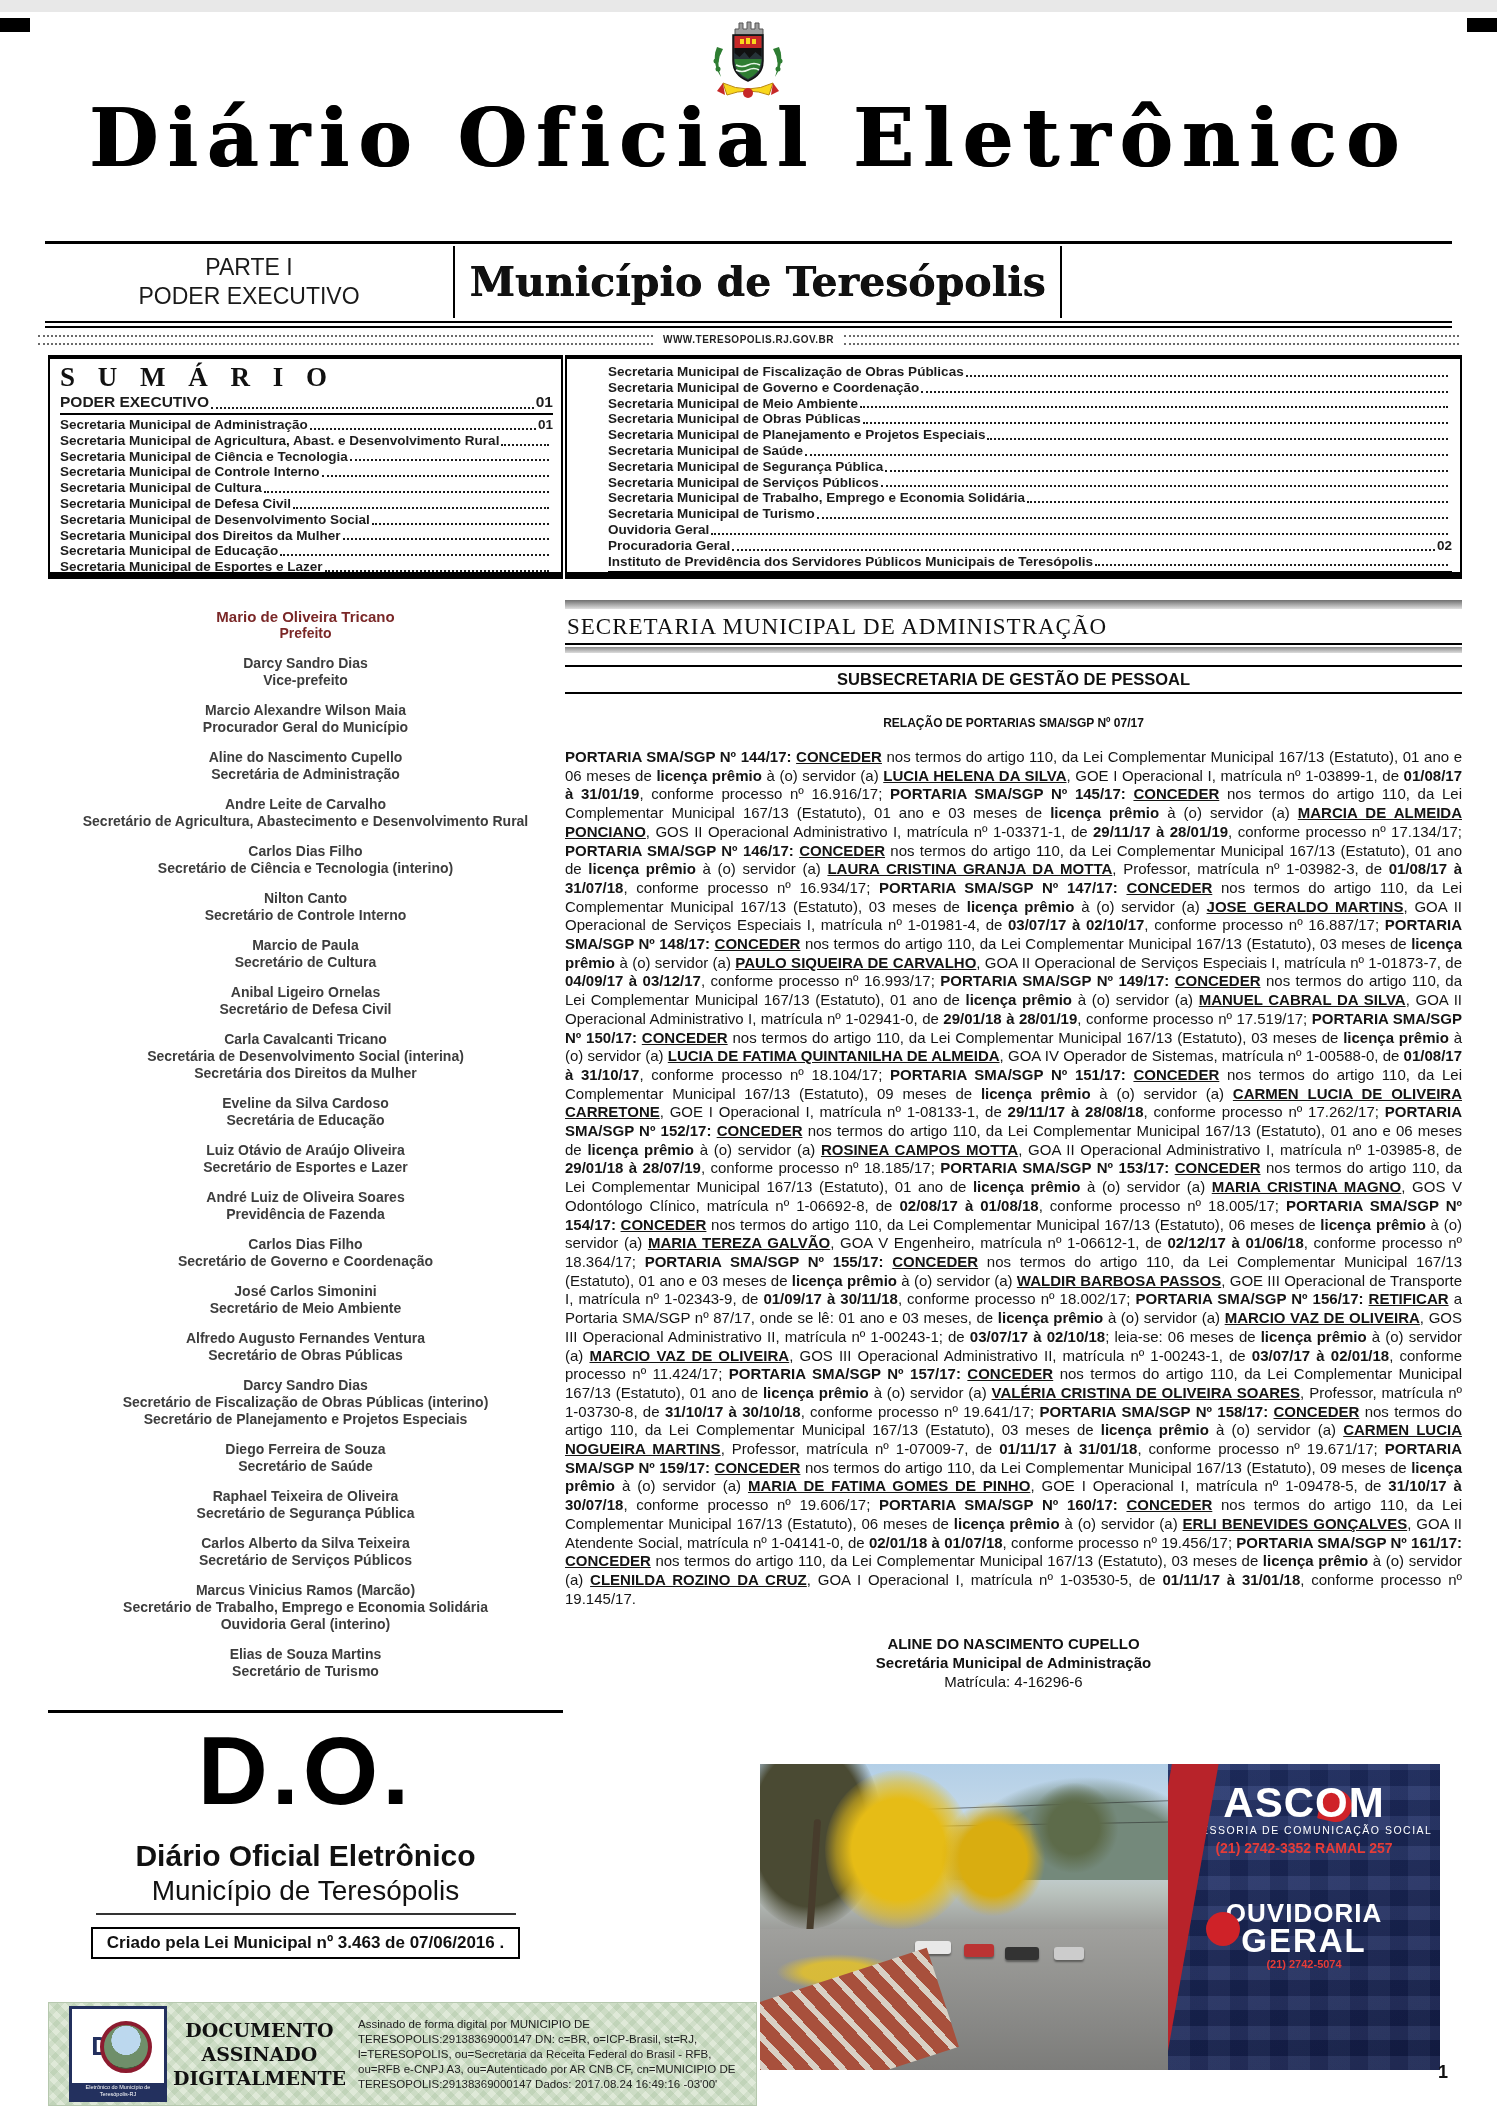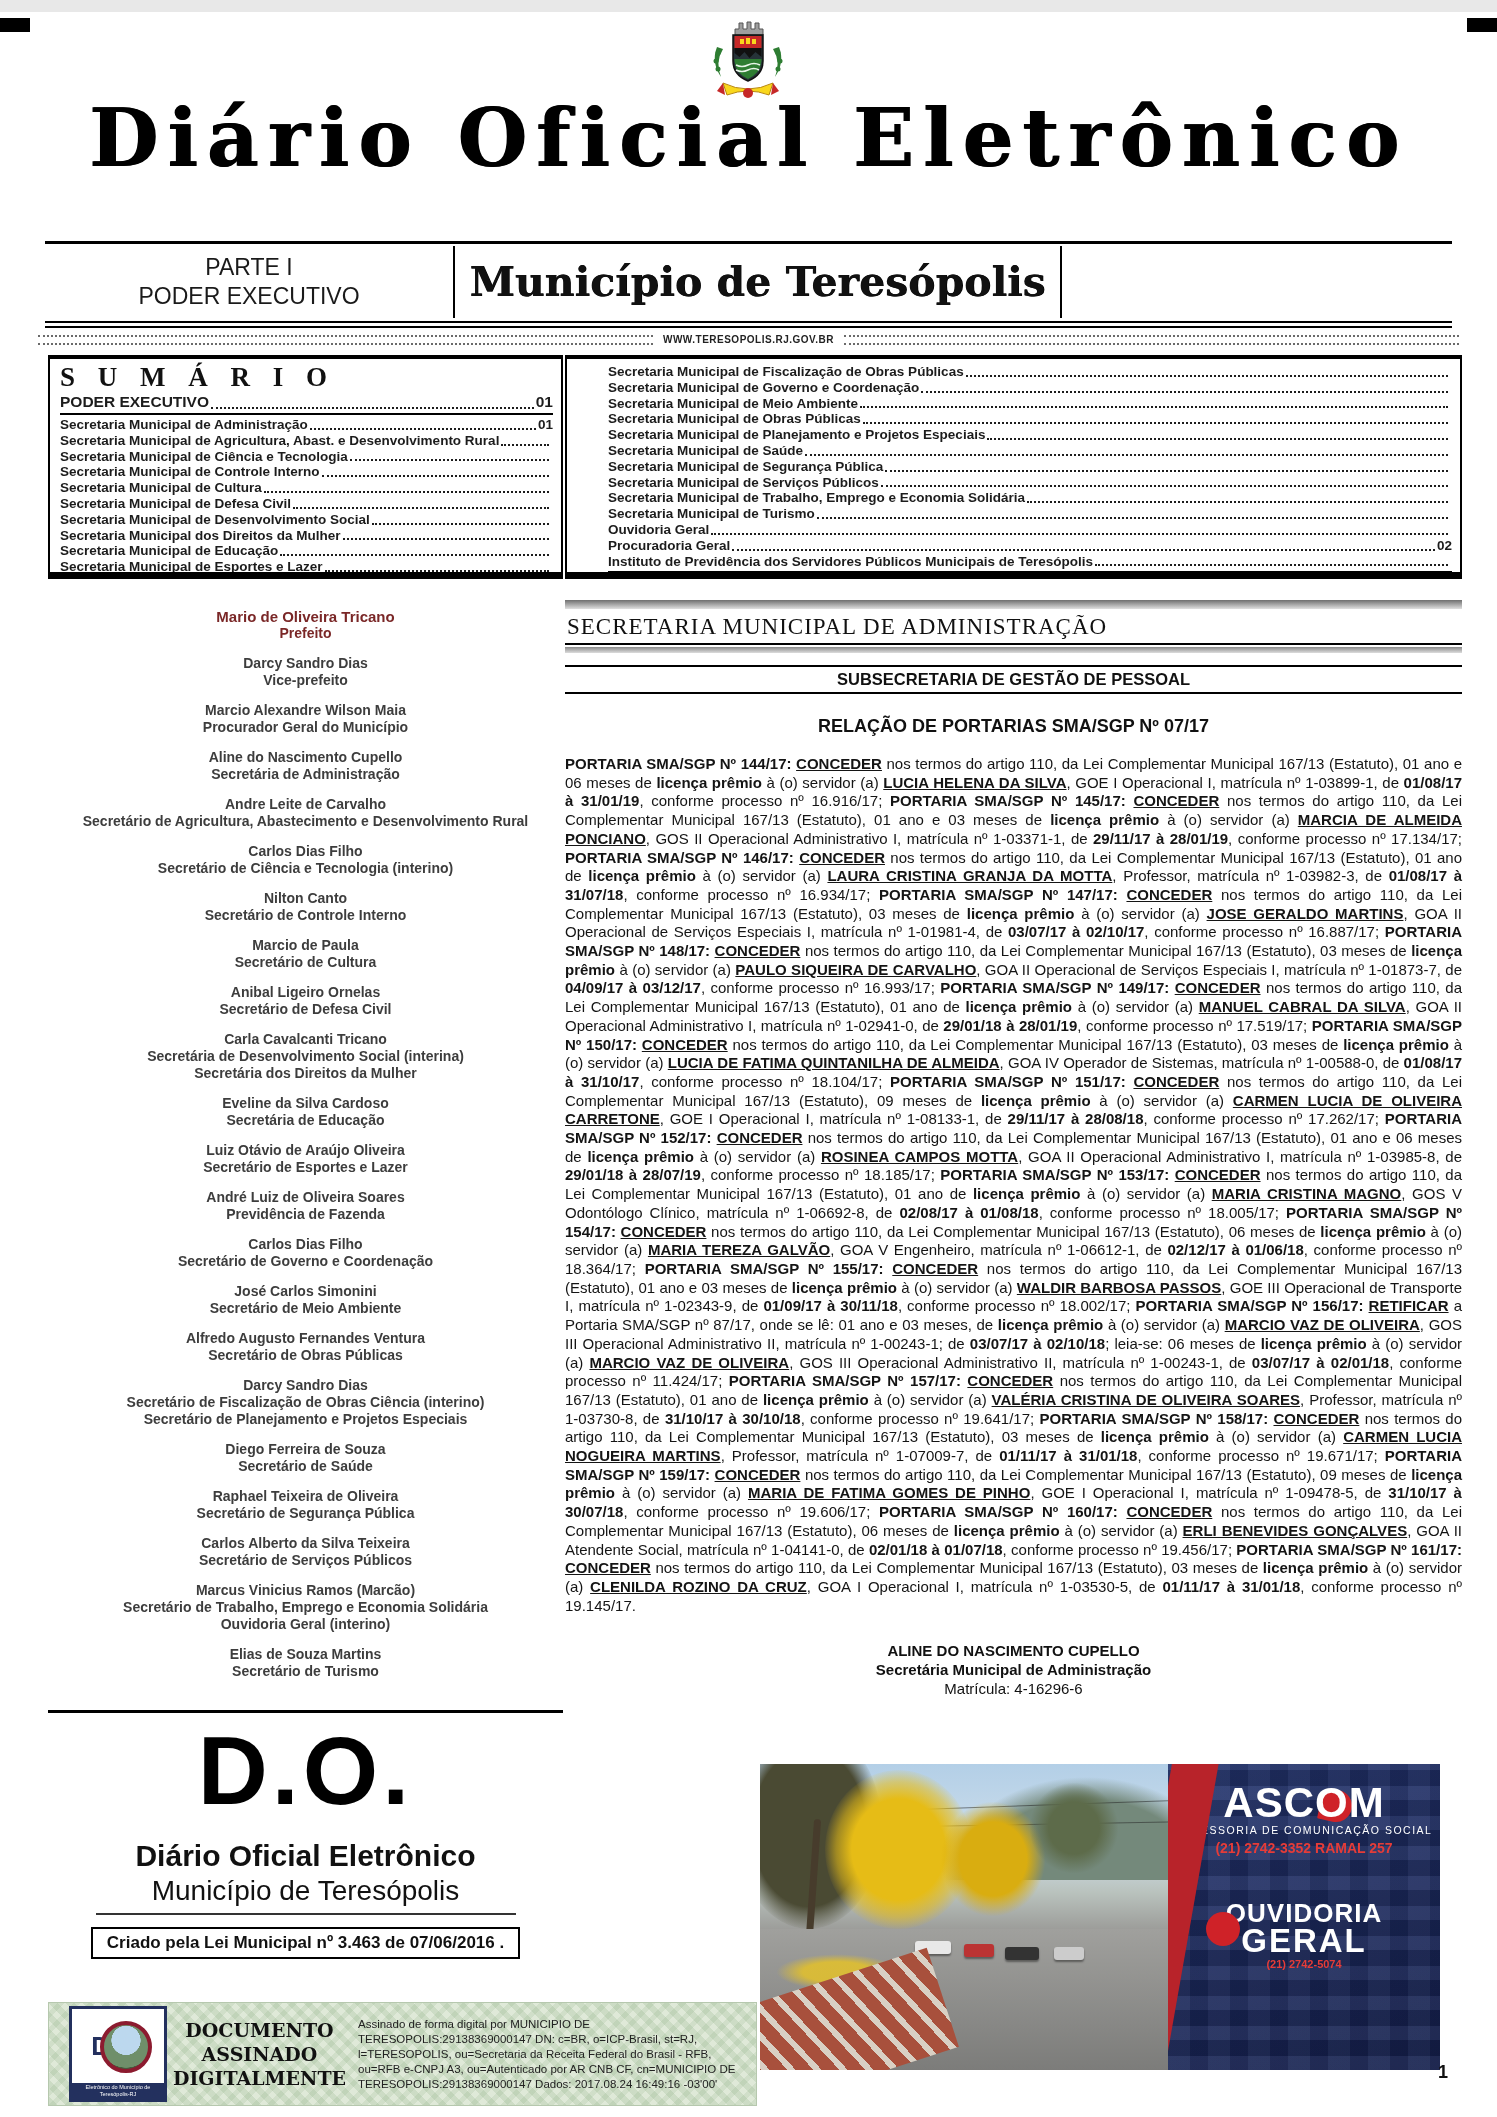"RELAÇÃO DE PORTARIAS SMA/SGP Nº" .relhead { font-size: 18px -> 12px }
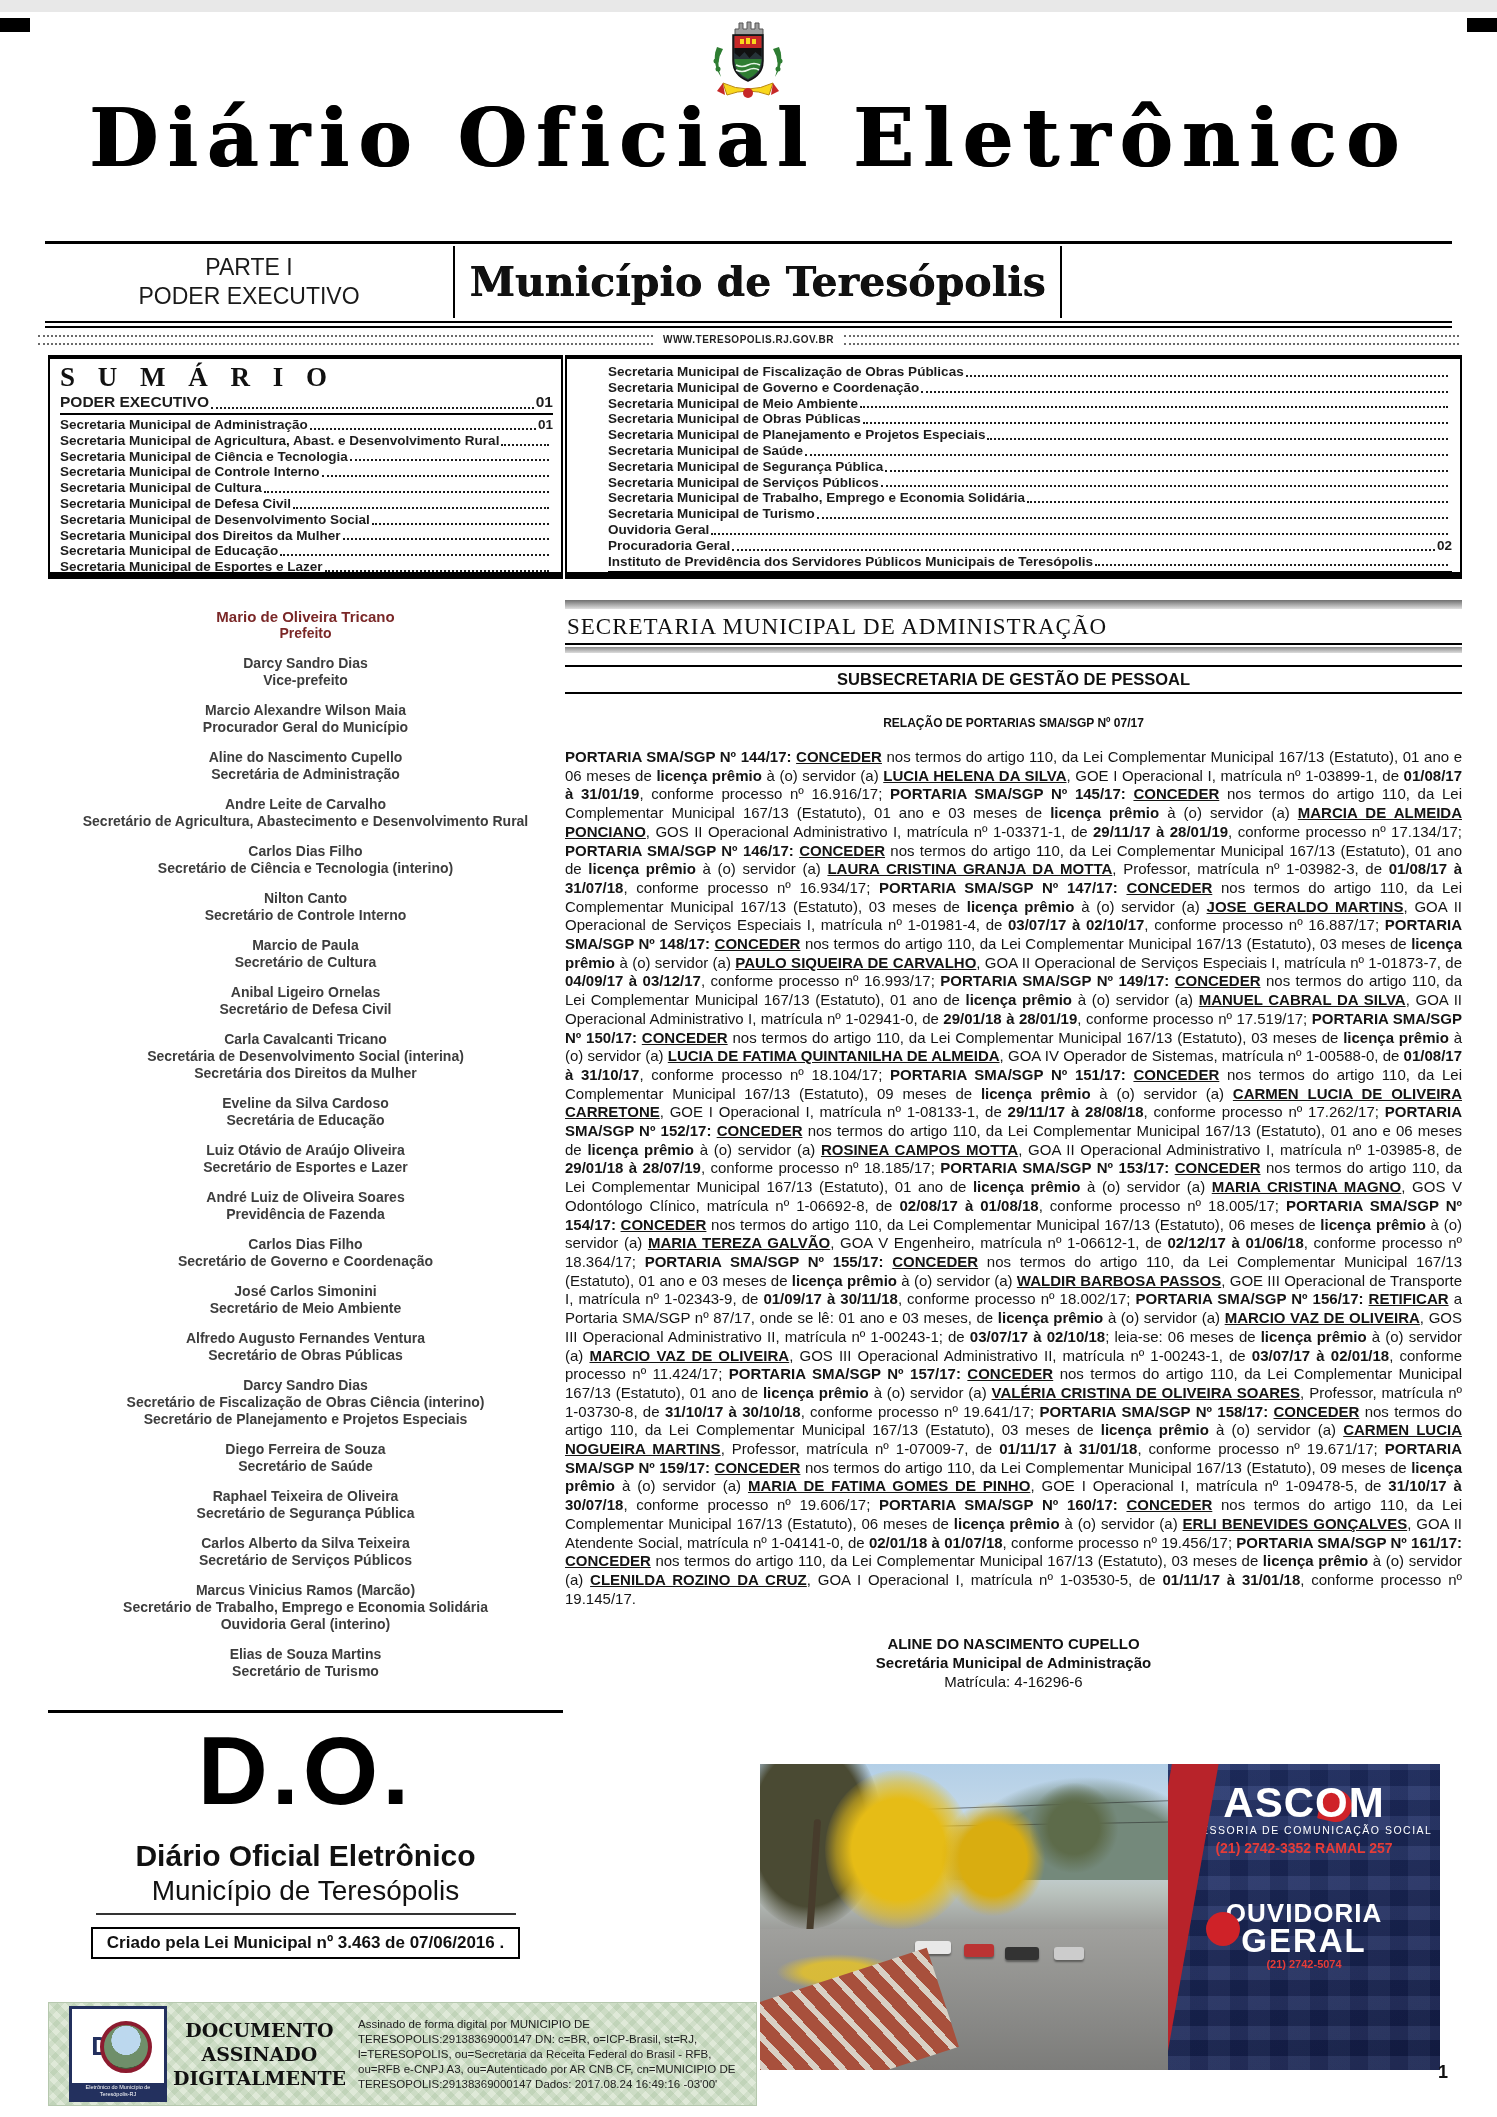"Secretário de Fiscalização de Obras" div { text: Ciência -> Públicas }
